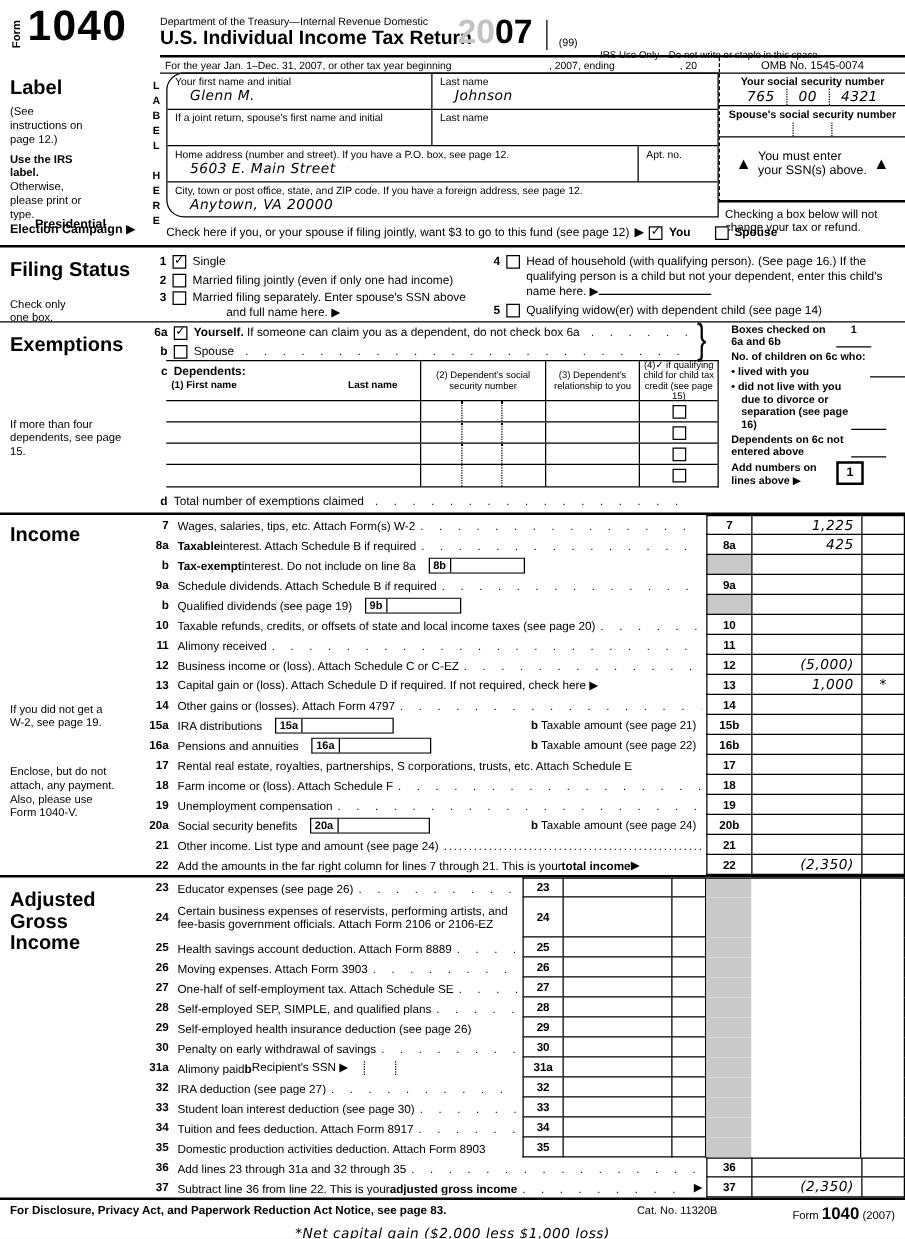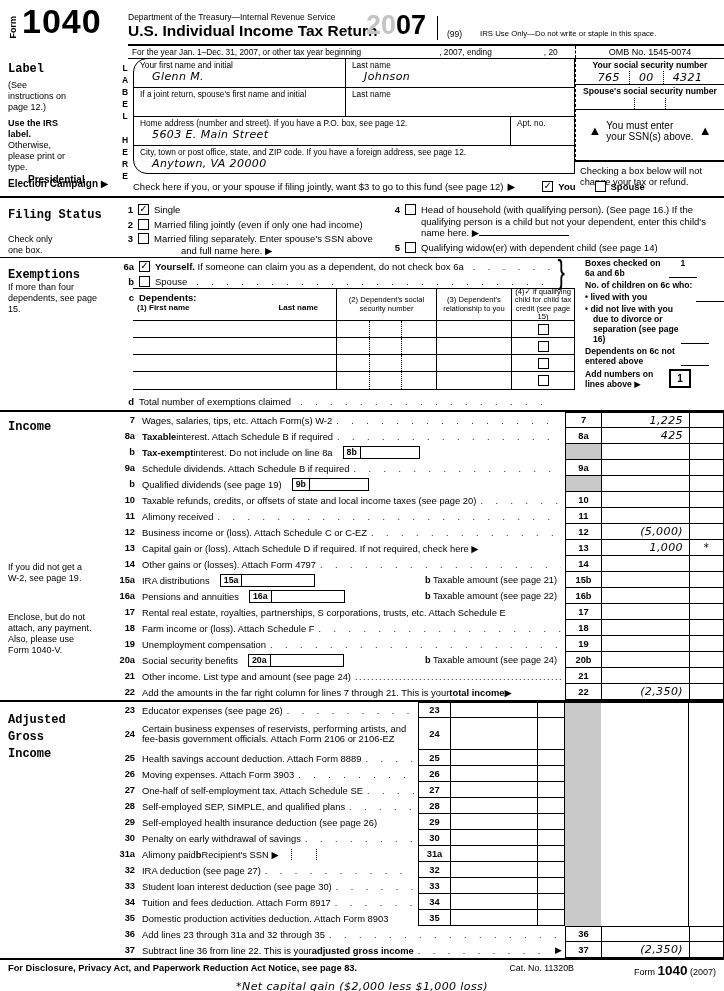"Department of the Treasury—Internal" div.dept { text: Service -> Domestic }
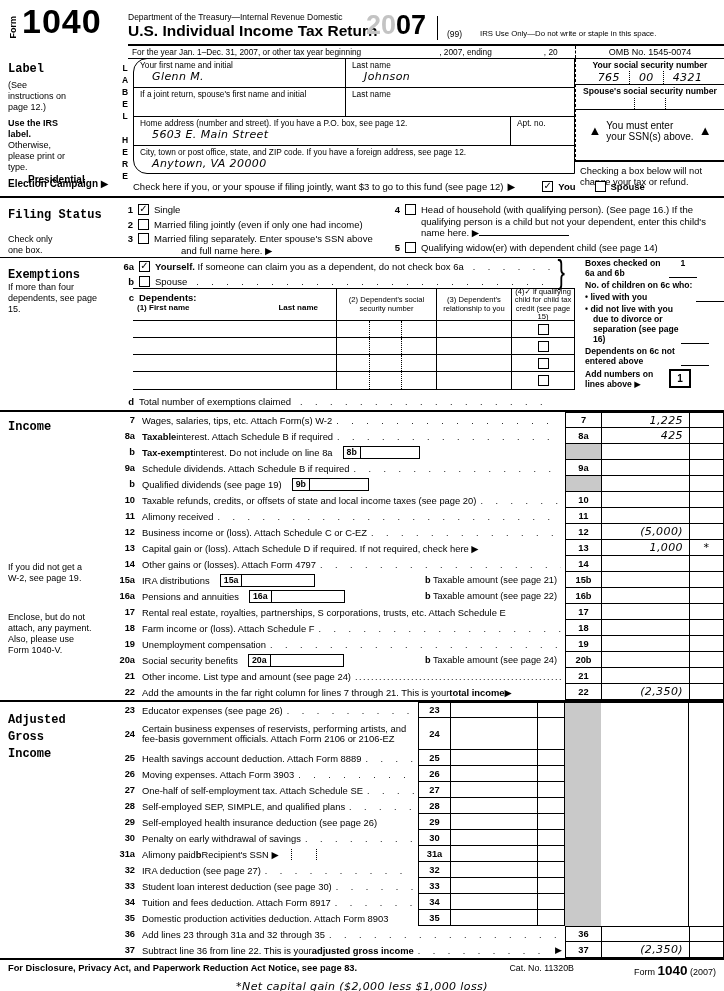"IRS Use Only—Do not write" .irsuse { top: 29px -> 39px }
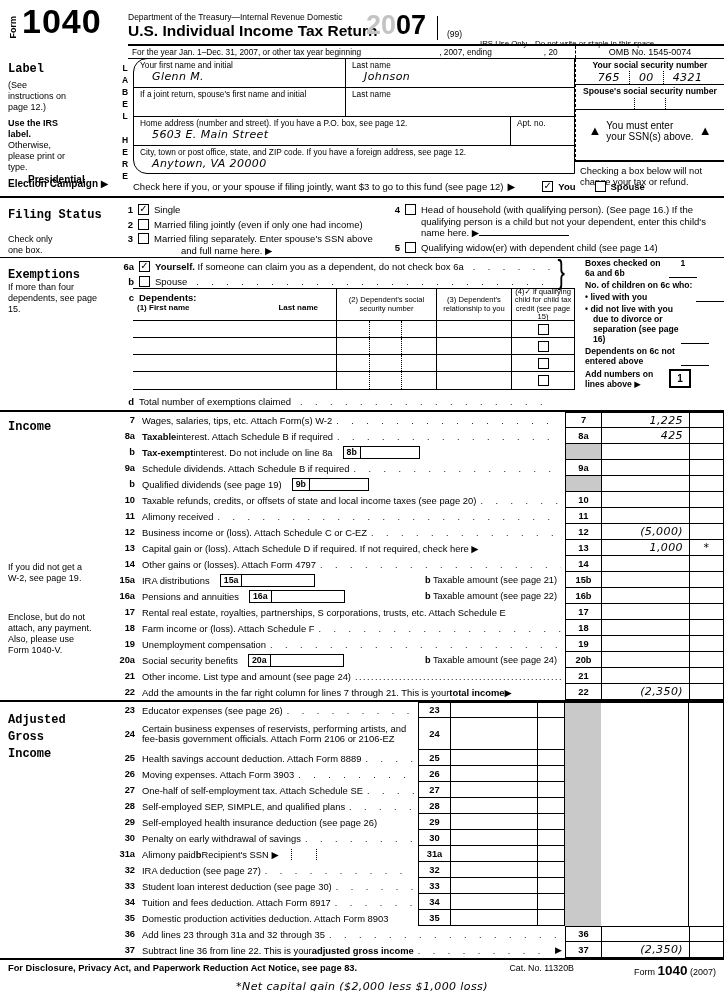"Label" .side h2 { font-family: Liberation Mono, monospace -> none; font-size: 12px -> 16px }
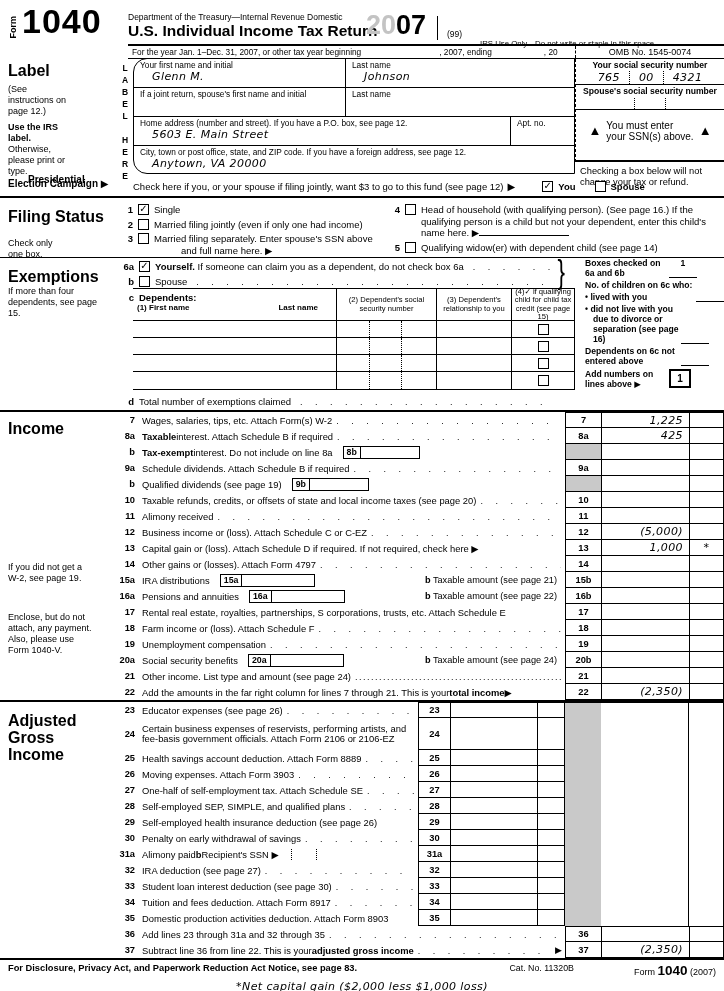"You" span { margin-left: 23px -> 0 }
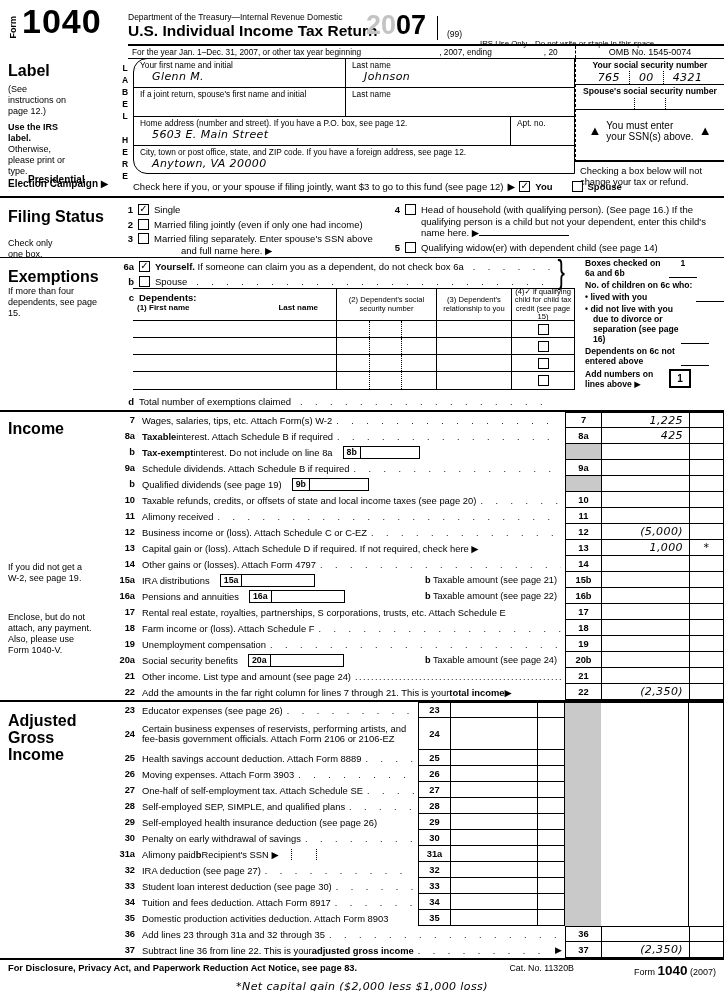"If more than four dependents," div.sidenote { margin-top: none -> 48px }
